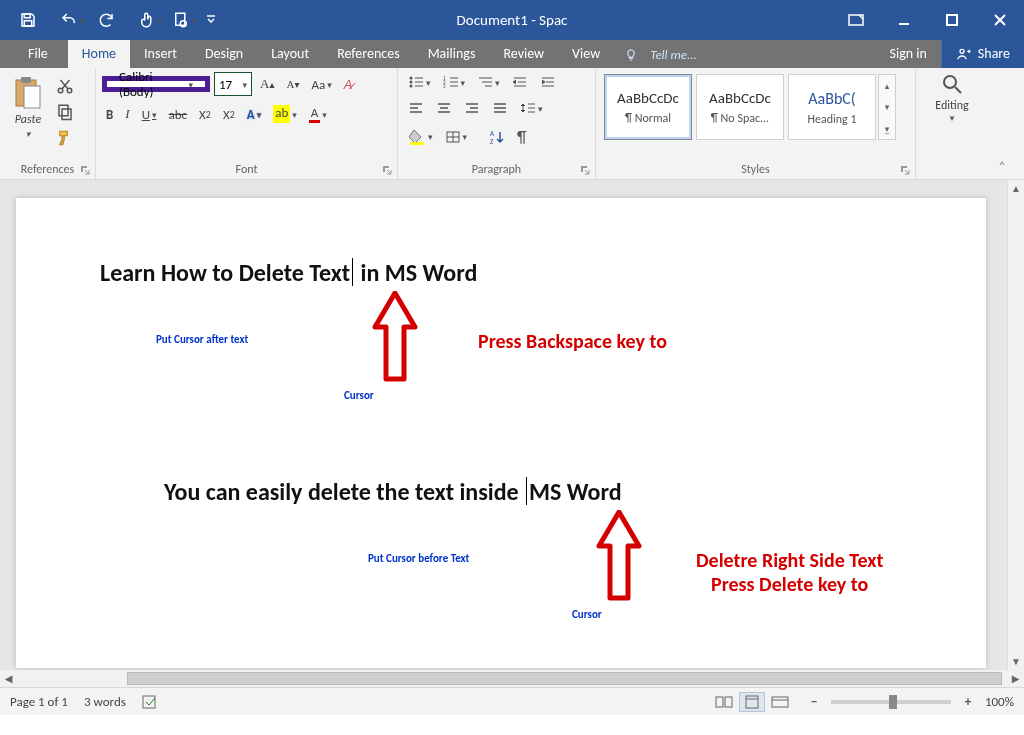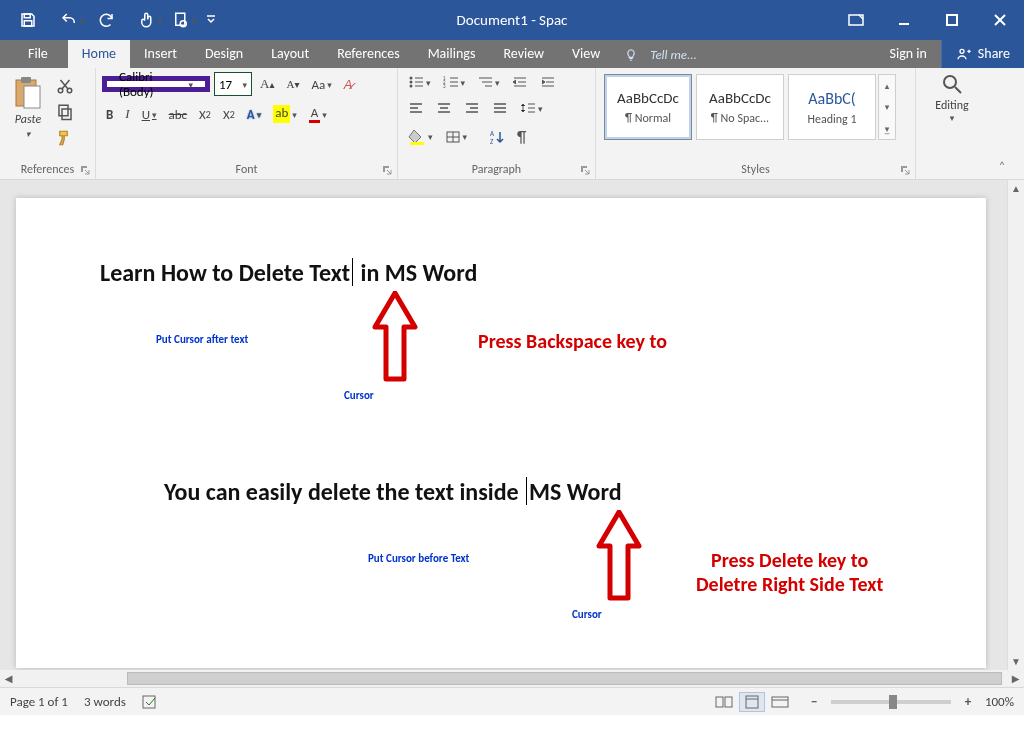"Press Delete key to" div.red { order: before "Deletre Right Side Text" -> after "Deletre Right Side Text" }
